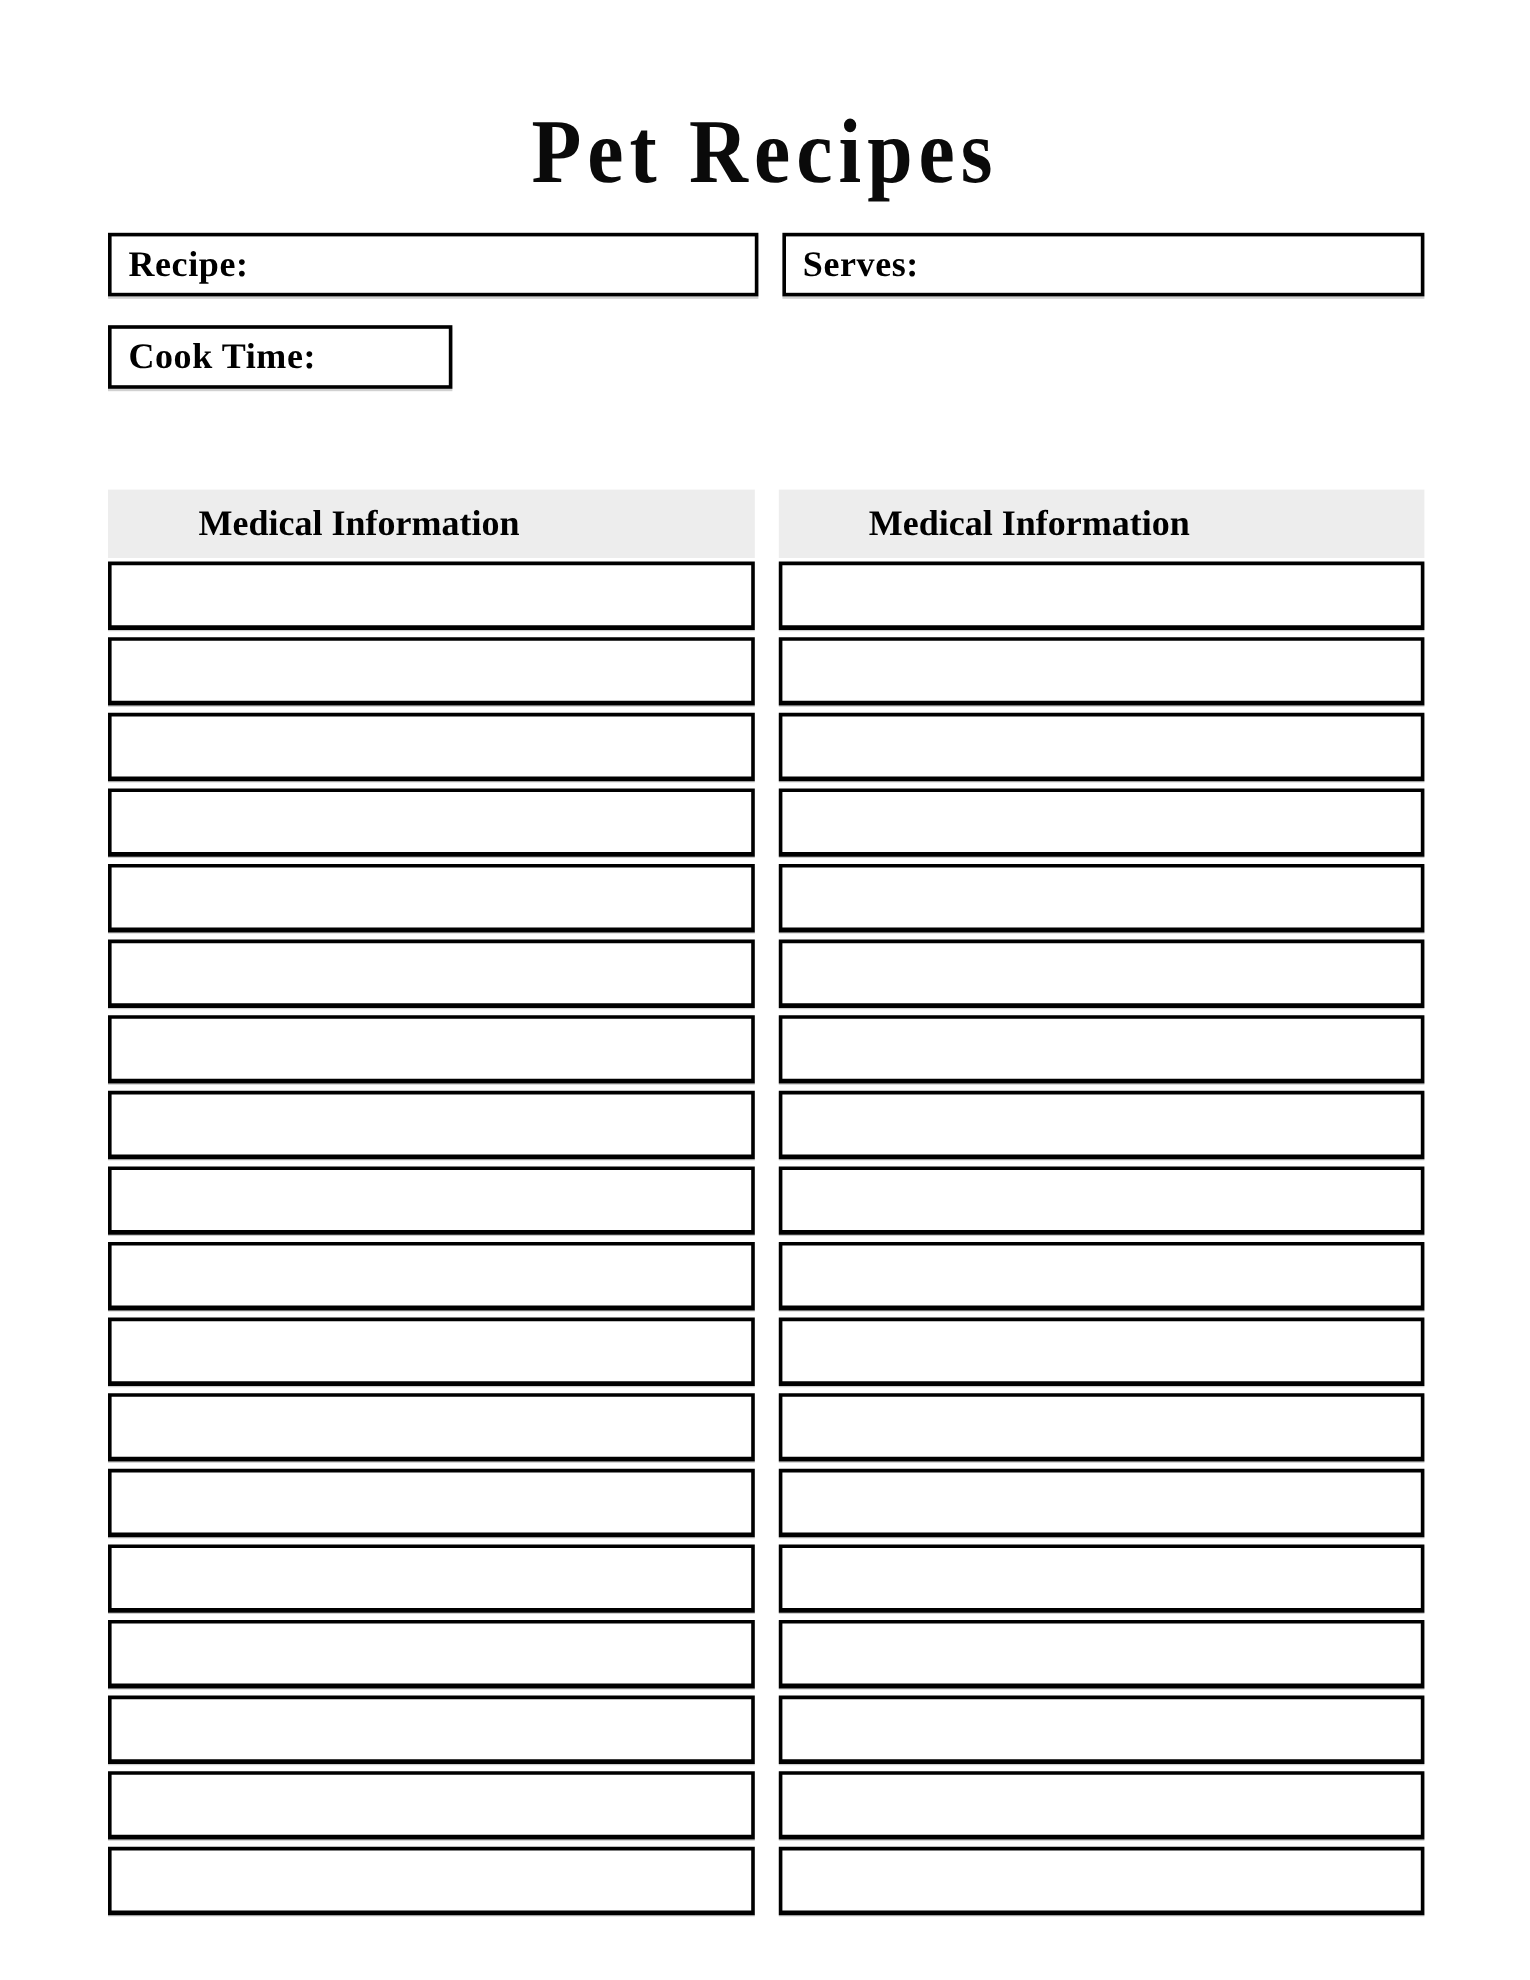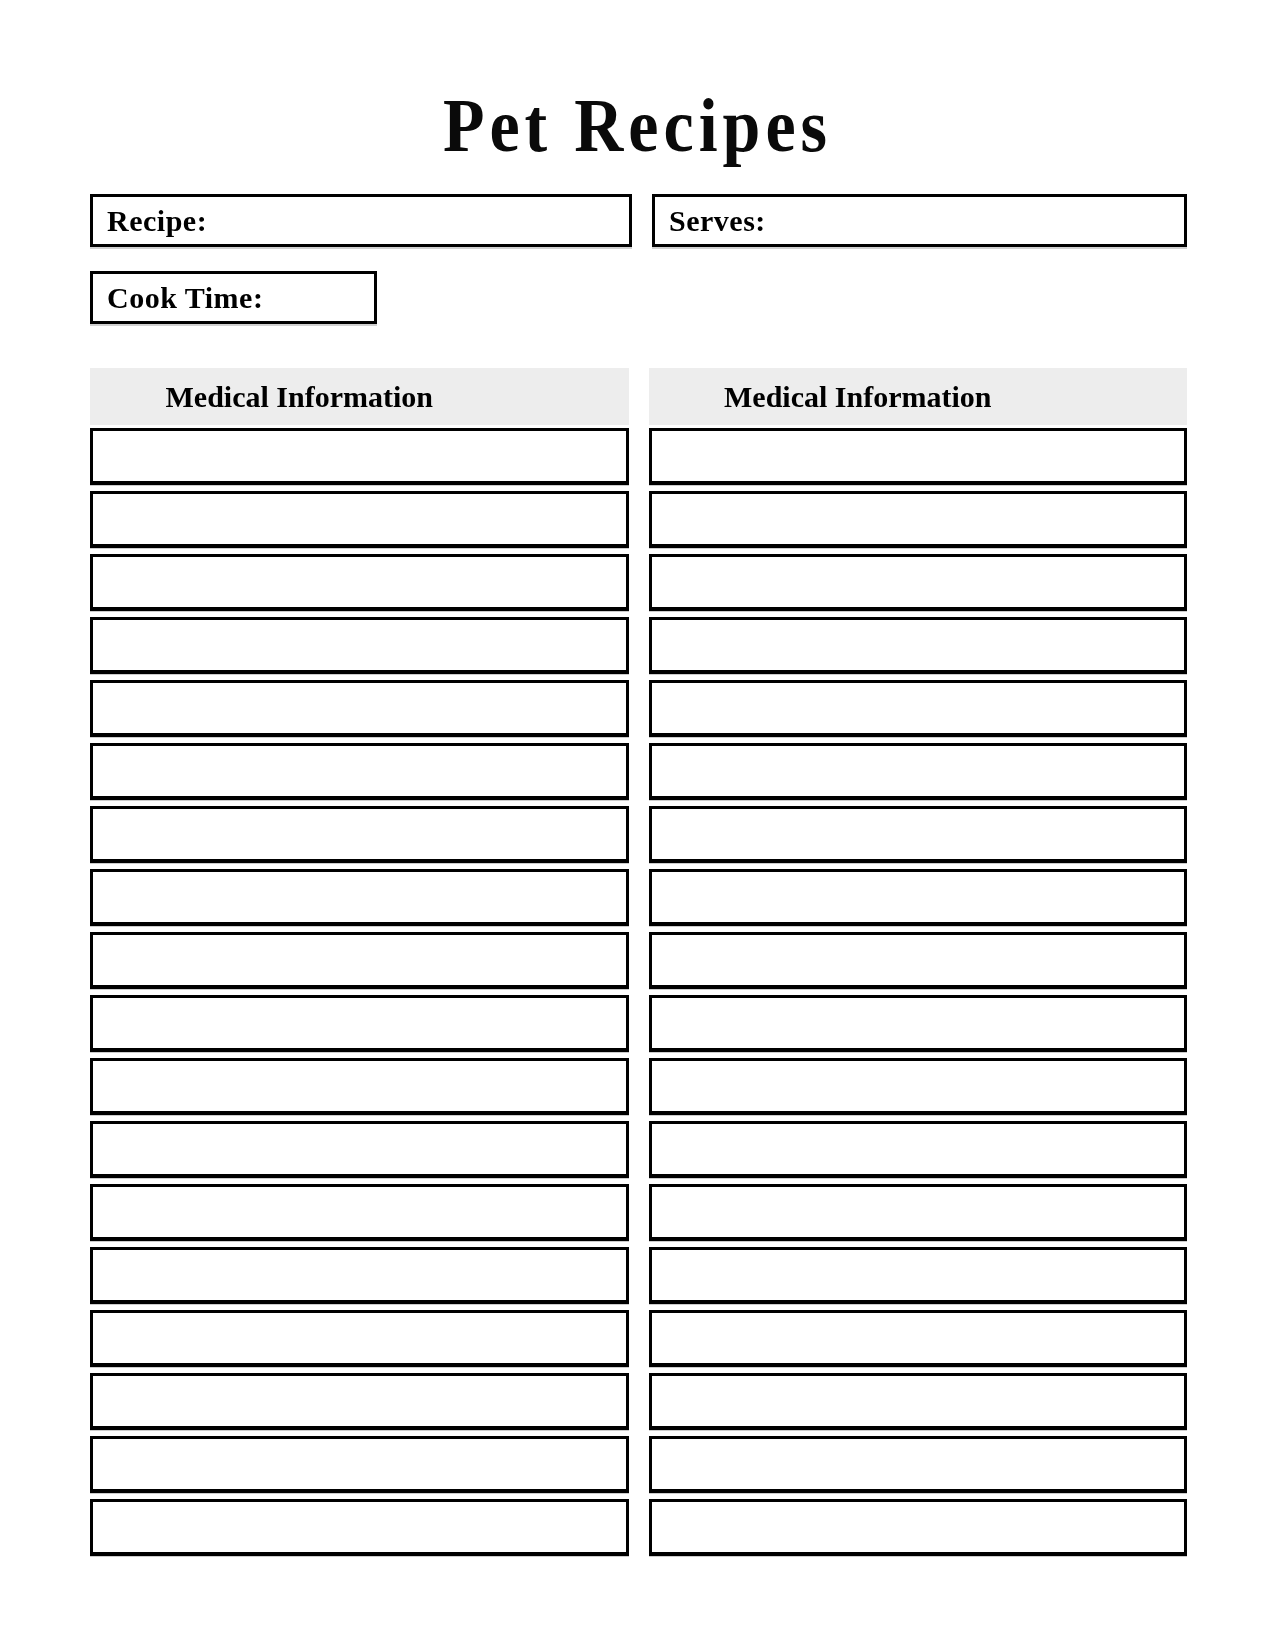"Medical Information" .col-header { margin-top: none -> 40px }
